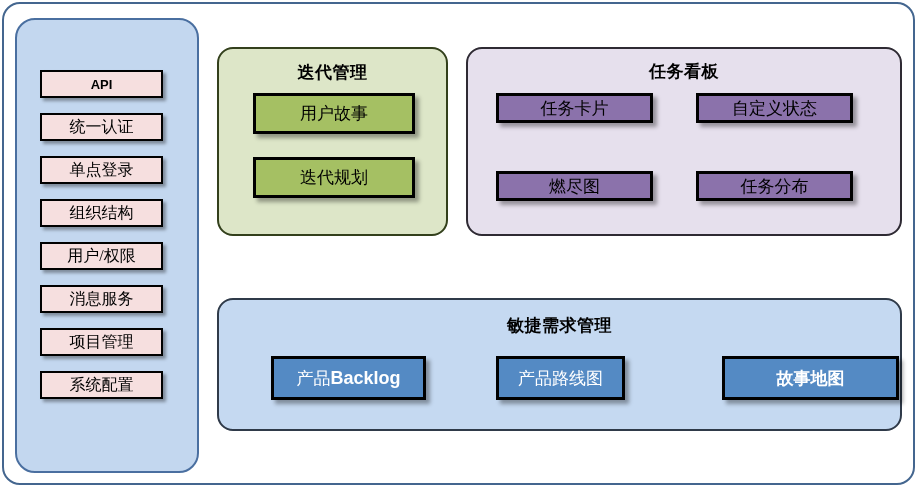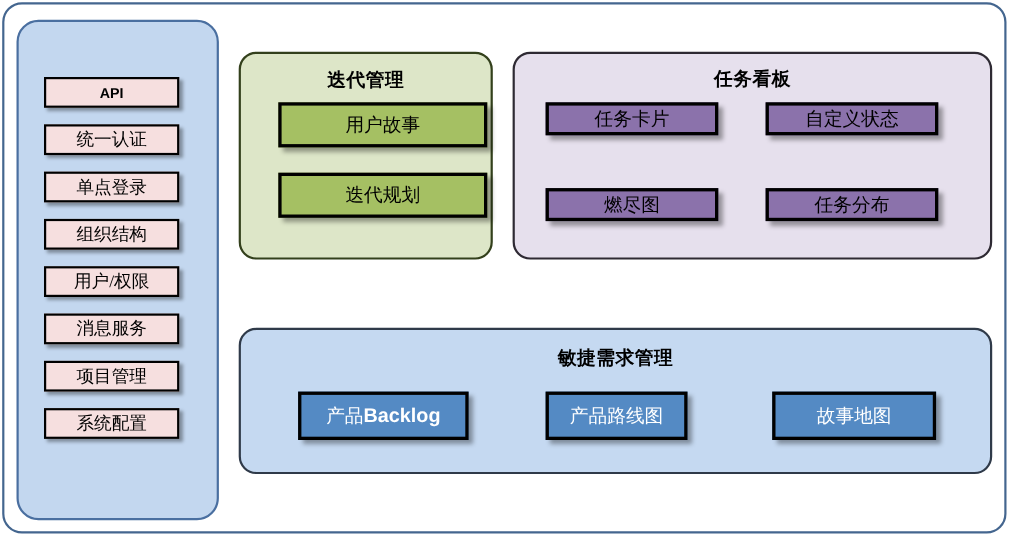"用户故事" .green-box { width: 190px -> 162px }
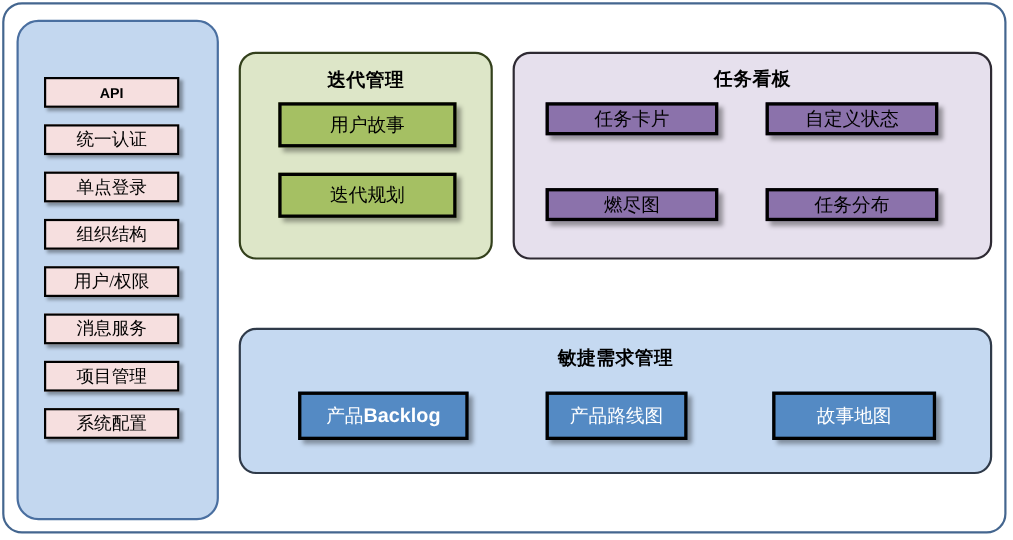"故事地图" div.blue-box { font-weight: none -> bold; left: 483px -> 503px; width: 149px -> 177px }
